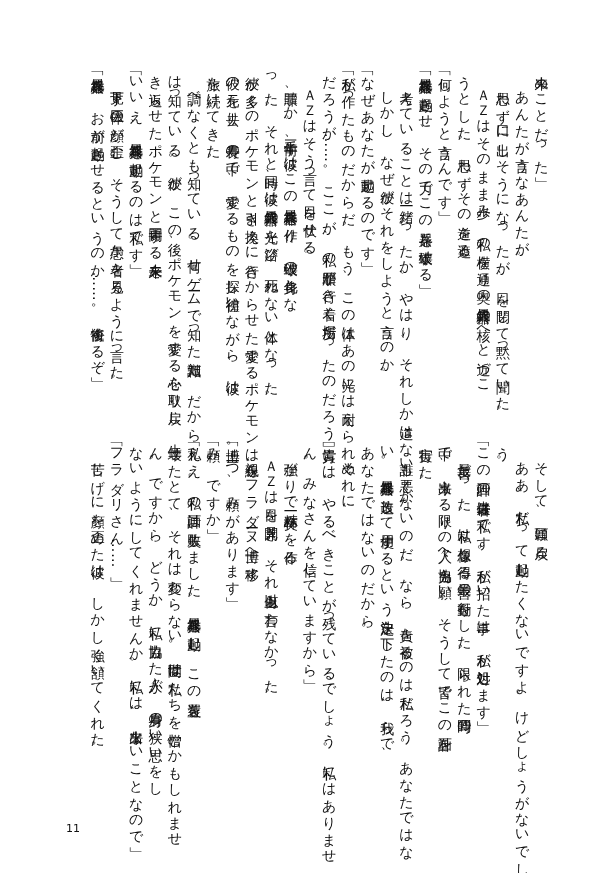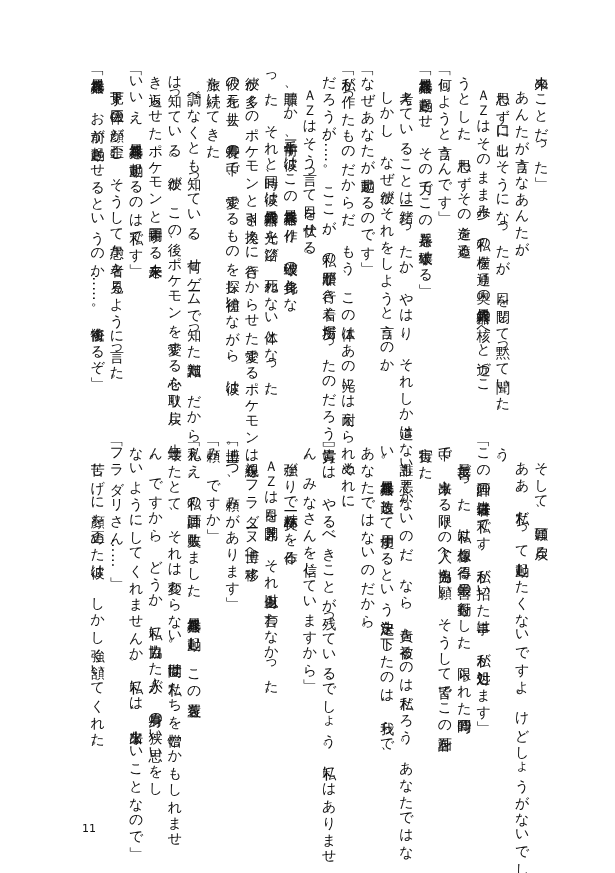"11" .page-number { left: 82px -> 66px }
